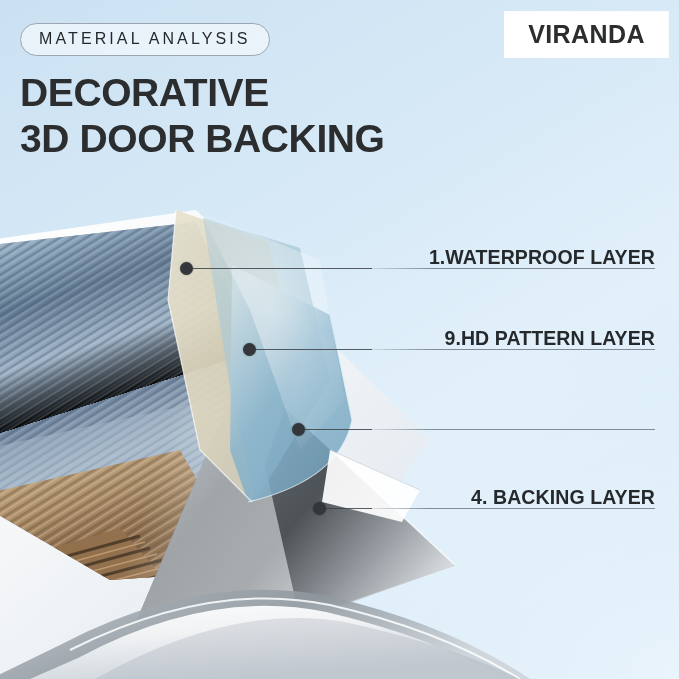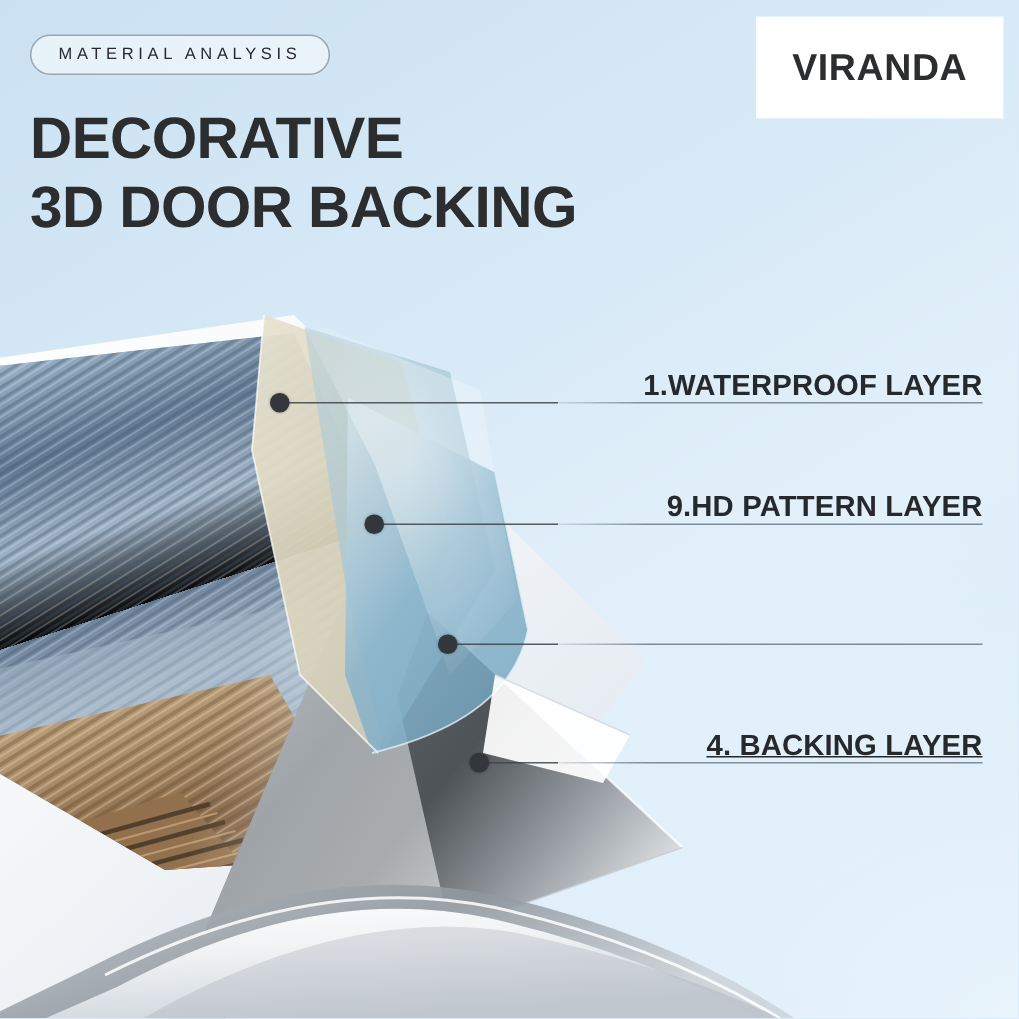"MATERIAL ANALYSIS" .badge { font-size: 11px -> 16px }
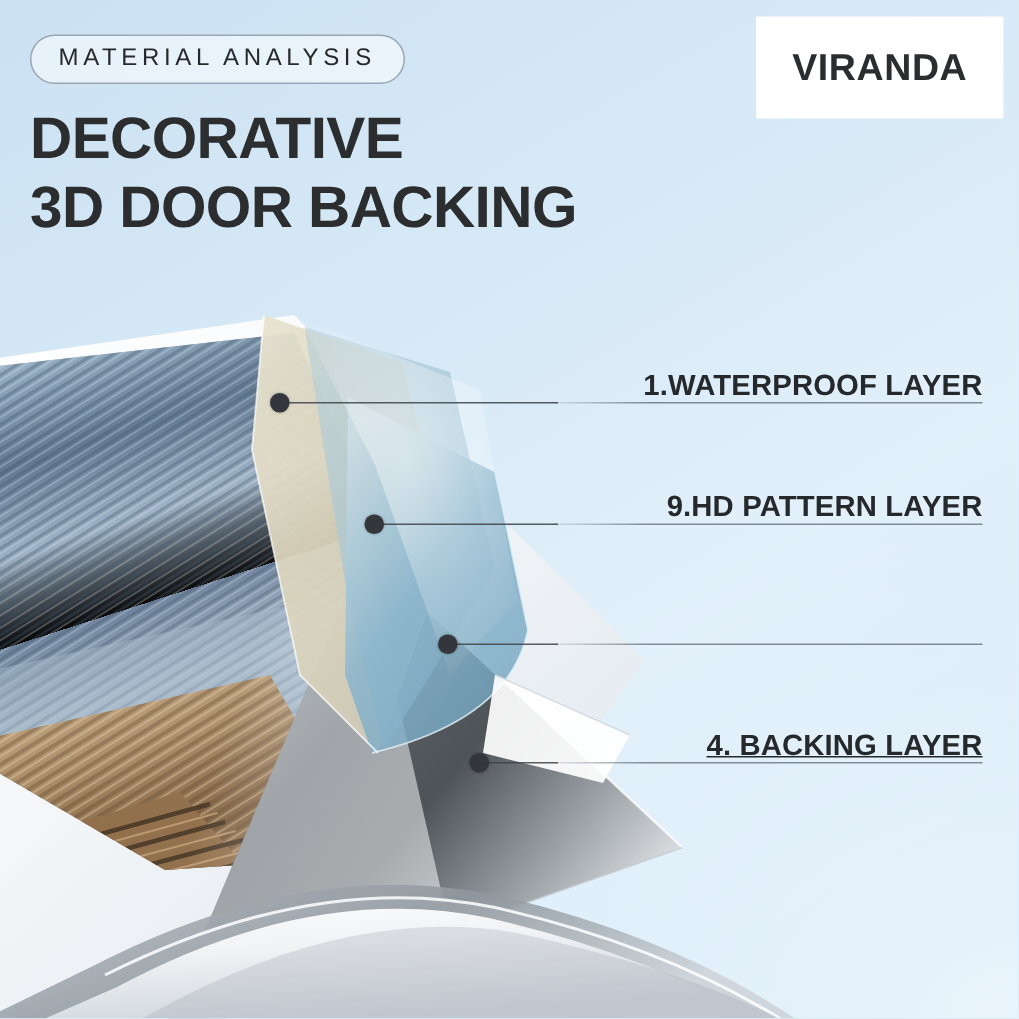"VIRANDA" .logo-box { height: 66px -> 45px }
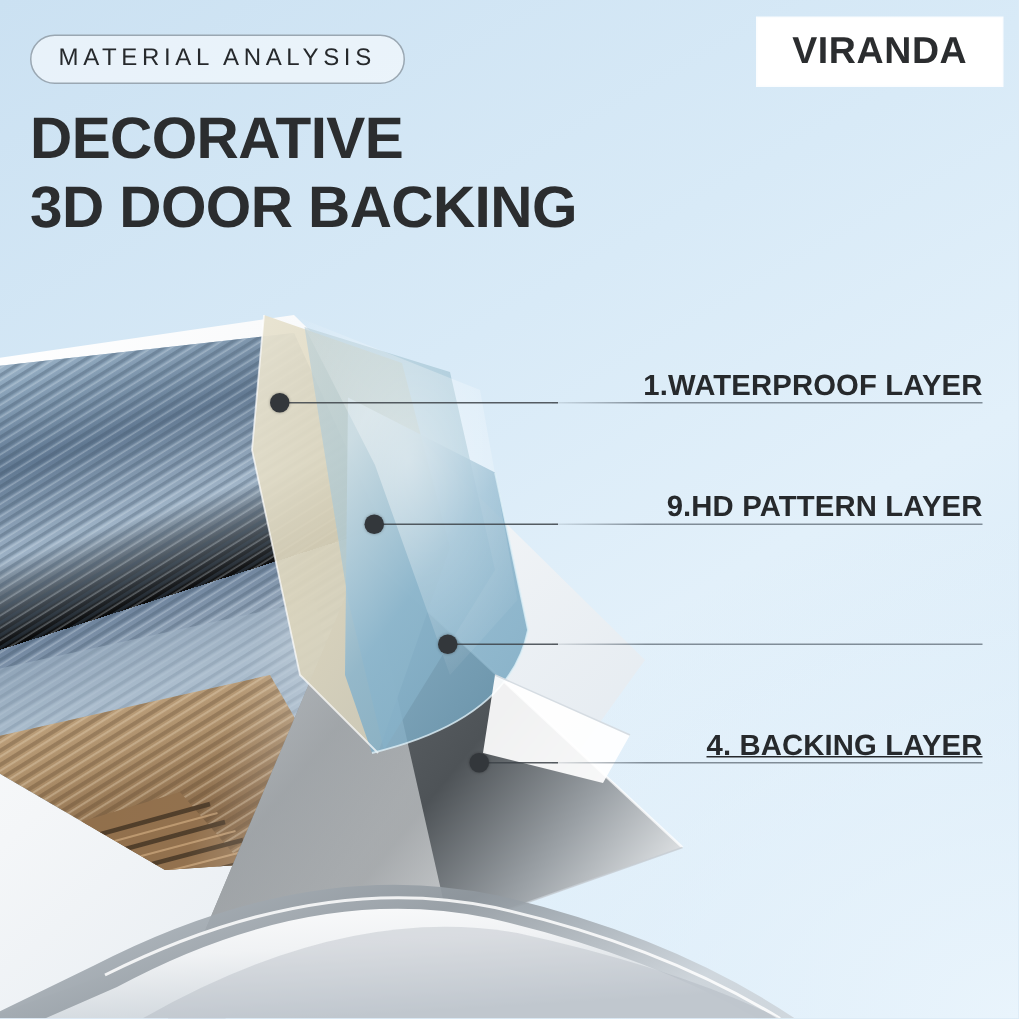"4. BACKING LAYER" div.lbl { text-decoration: underline -> none }
